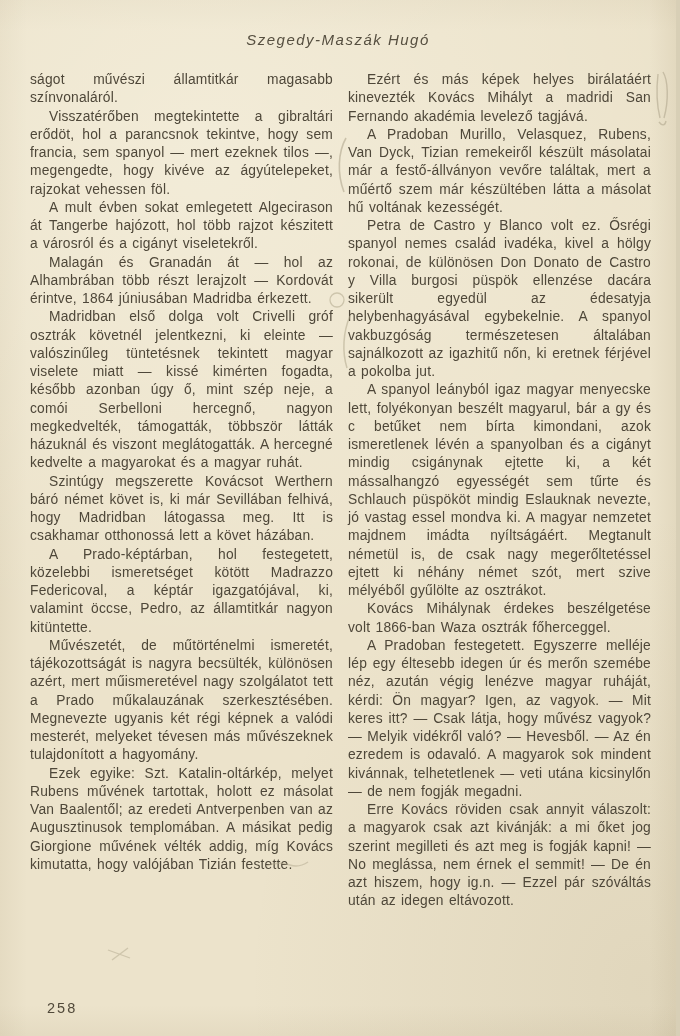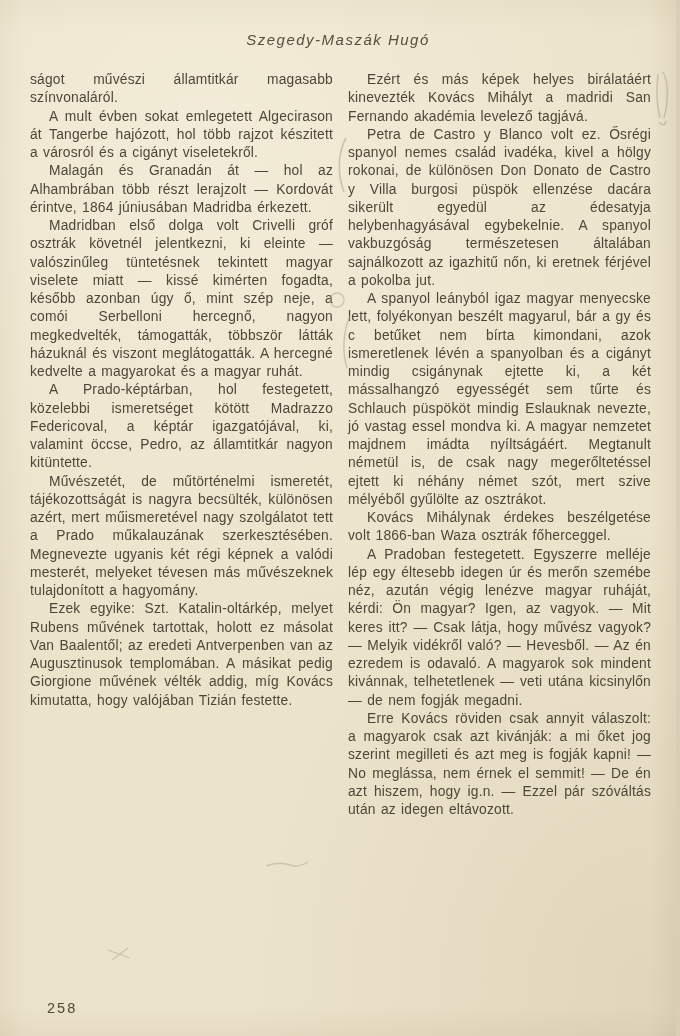"Visszatérőben megtekintette a gibraltári" p { html: none -> <p>Visszatérőben megtekintette a gibraltári erődöt, hol a parancsnok tekintve, hogy sem francia, sem spanyol — mert ezeknek tilos —, megengedte, hogy kivéve az ágyútelepeket, rajzokat vehessen föl.</p> }
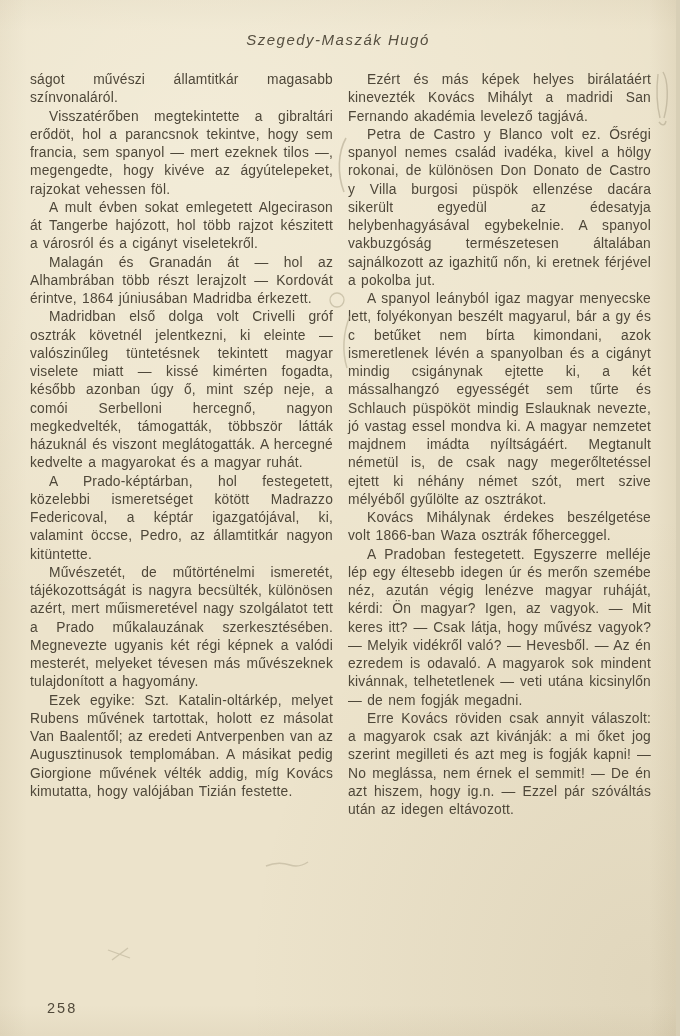"A Pradoban Murillo, Velasquez, Rubens," p { html: none -> <p>A Pradoban Murillo, Velasquez, Rubens, Van Dyck, Tizian remekeiről készült másolatai már a festő-állványon vevőre találtak, mert a műértő szem már készültében látta a másolat hű voltának kezességét.</p> }
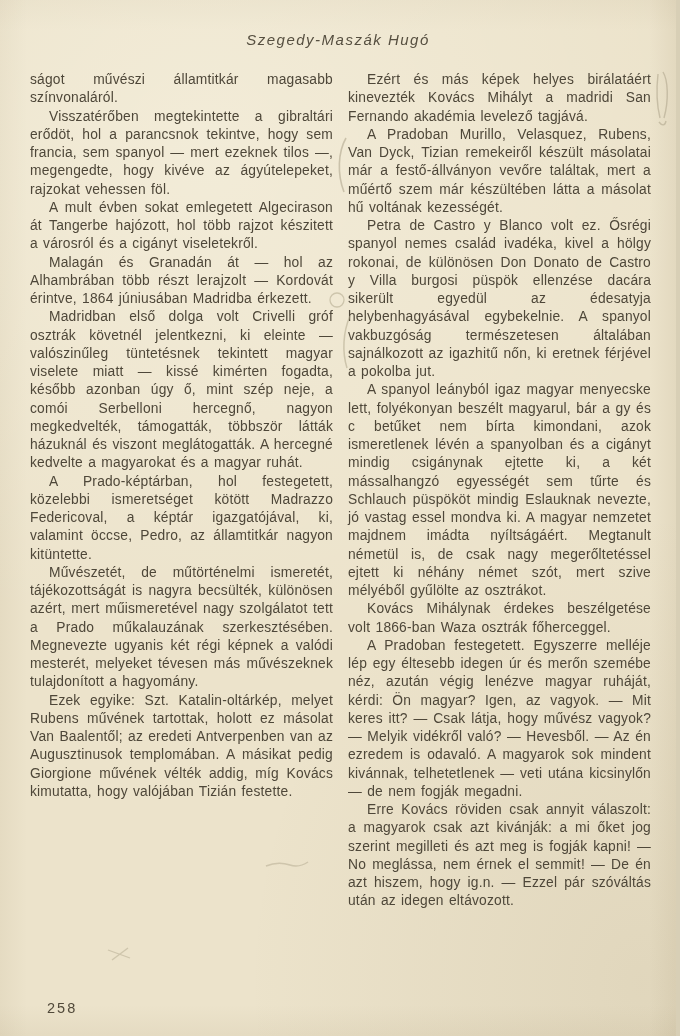"Szintúgy megszerette Kovácsot Werthern" p { html: none -> <p>Szintúgy megszerette Kovácsot Werthern báró német követ is, ki már Sevillában felhivá, hogy Madridban látogassa meg. Itt is csakhamar otthonossá lett a követ házában.</p> }
